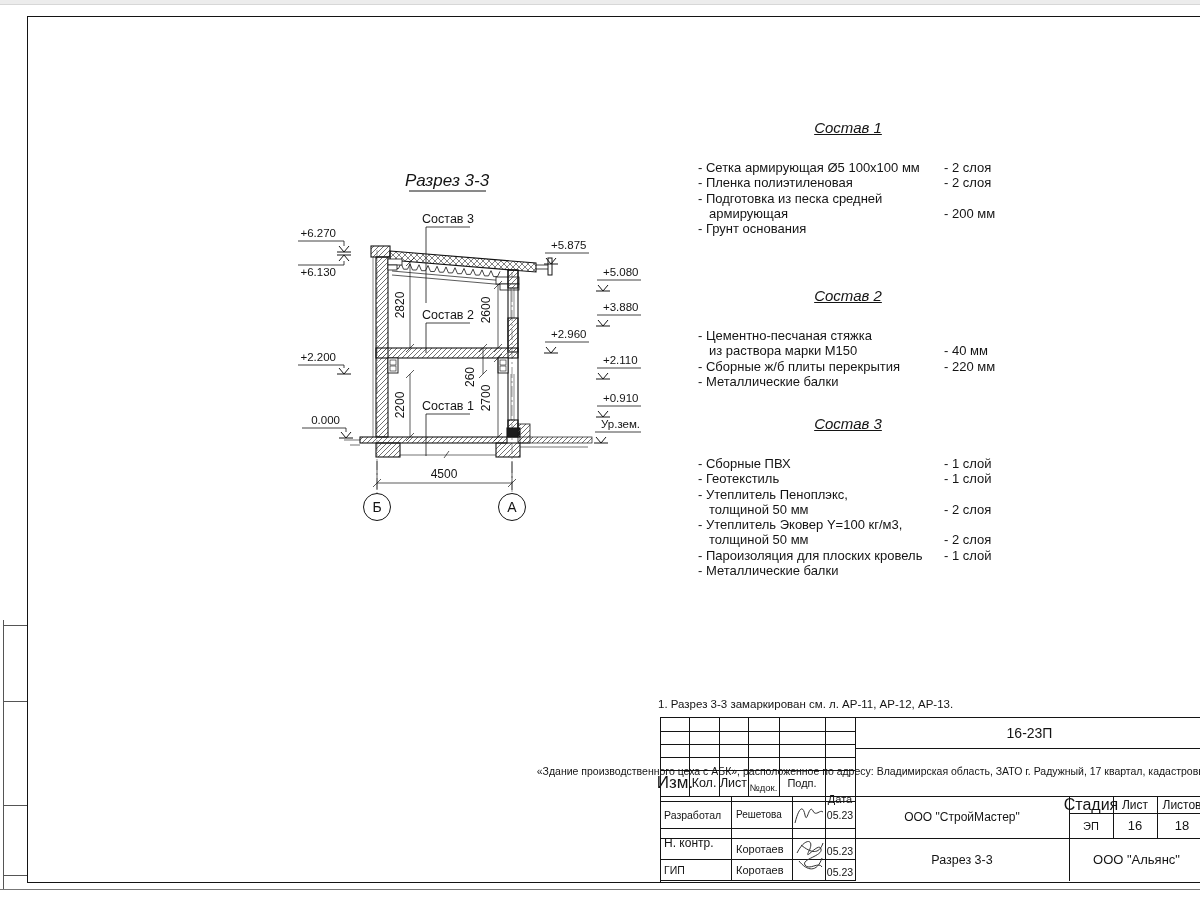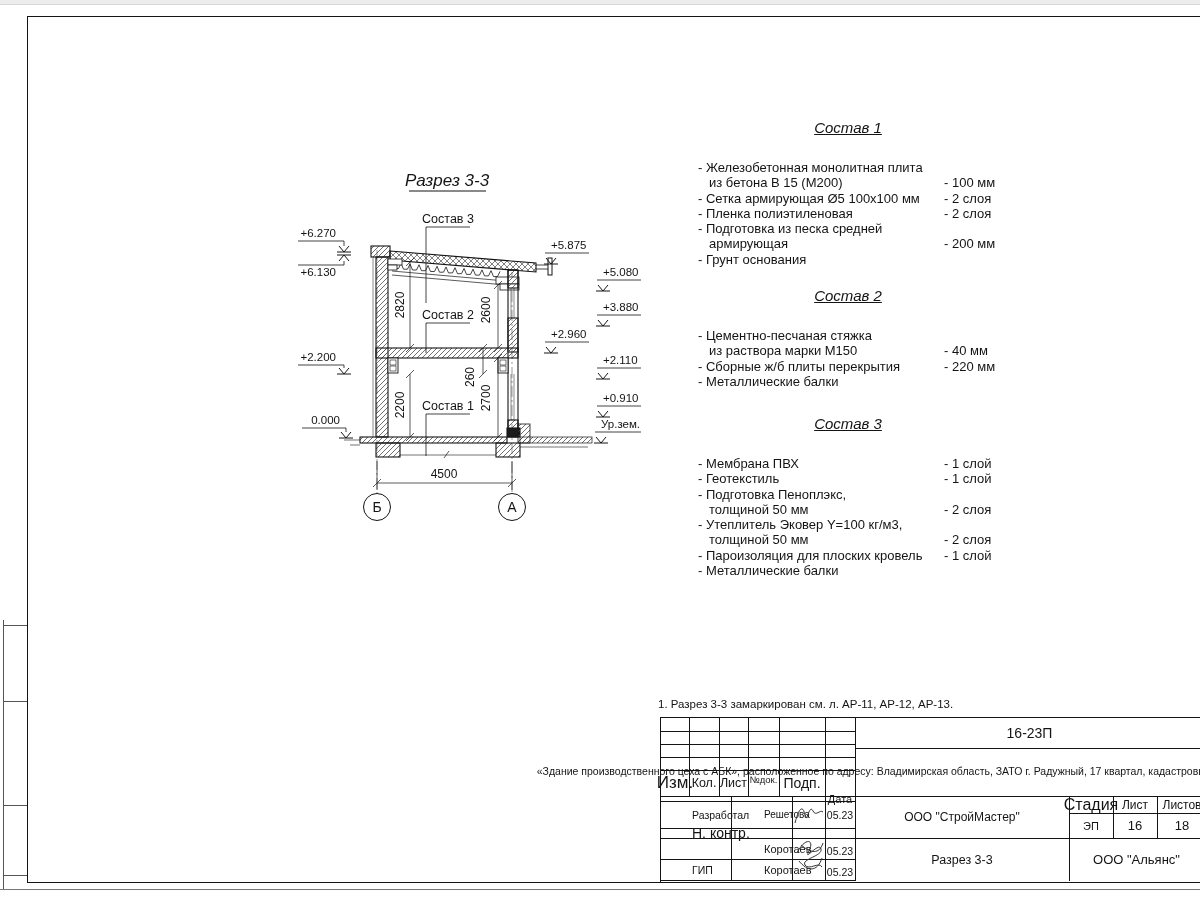"- Железобетонная монолитная плита" div.ci-row { html: <div> <div> <div>- Железобетонная монолитная плита</div> <div>из бетона В 15 (М200)</div> </div> <div>- 100 мм</div> </div> -> none }
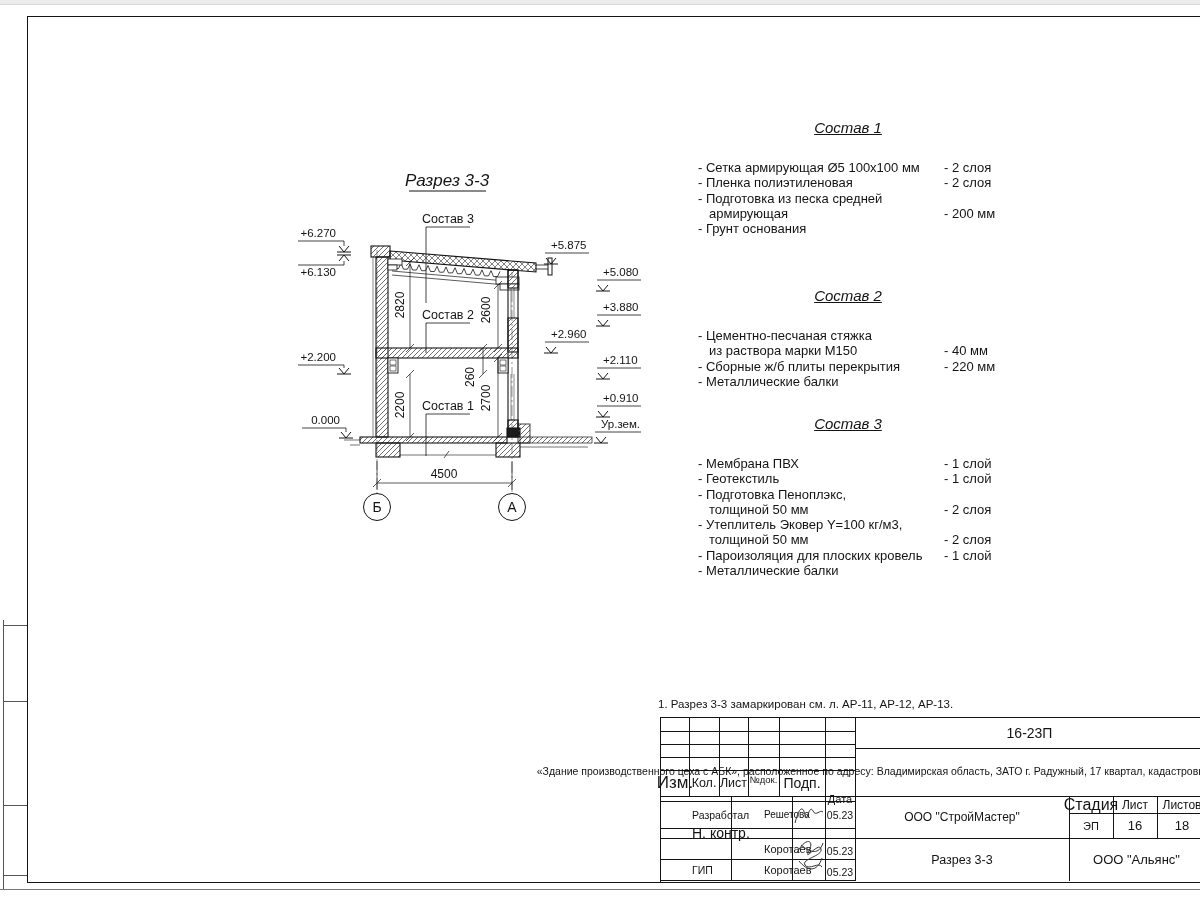"- Мембрана ПВХ" div { text: Мембрана -> Сборные }
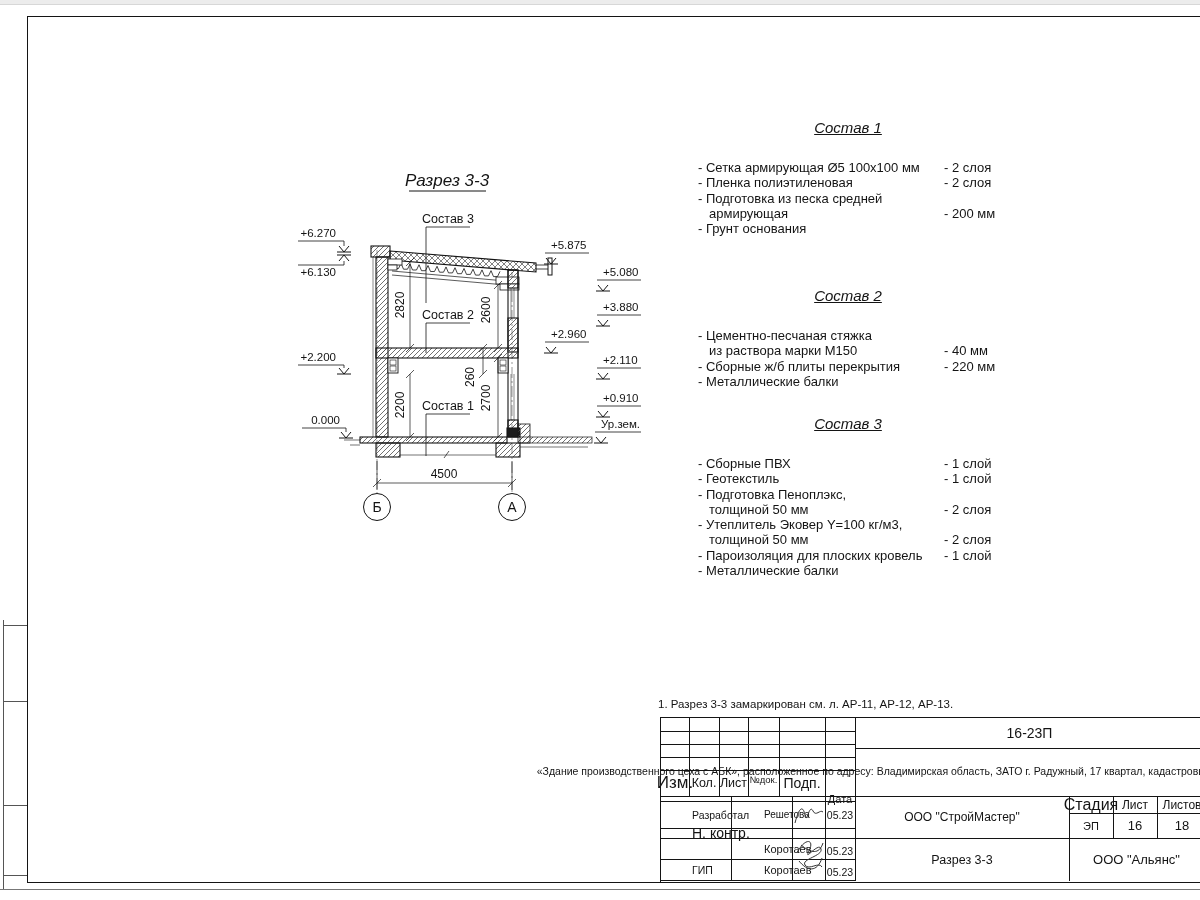"- Подготовка Пеноплэкс," div { text: Подготовка -> Утеплитель }
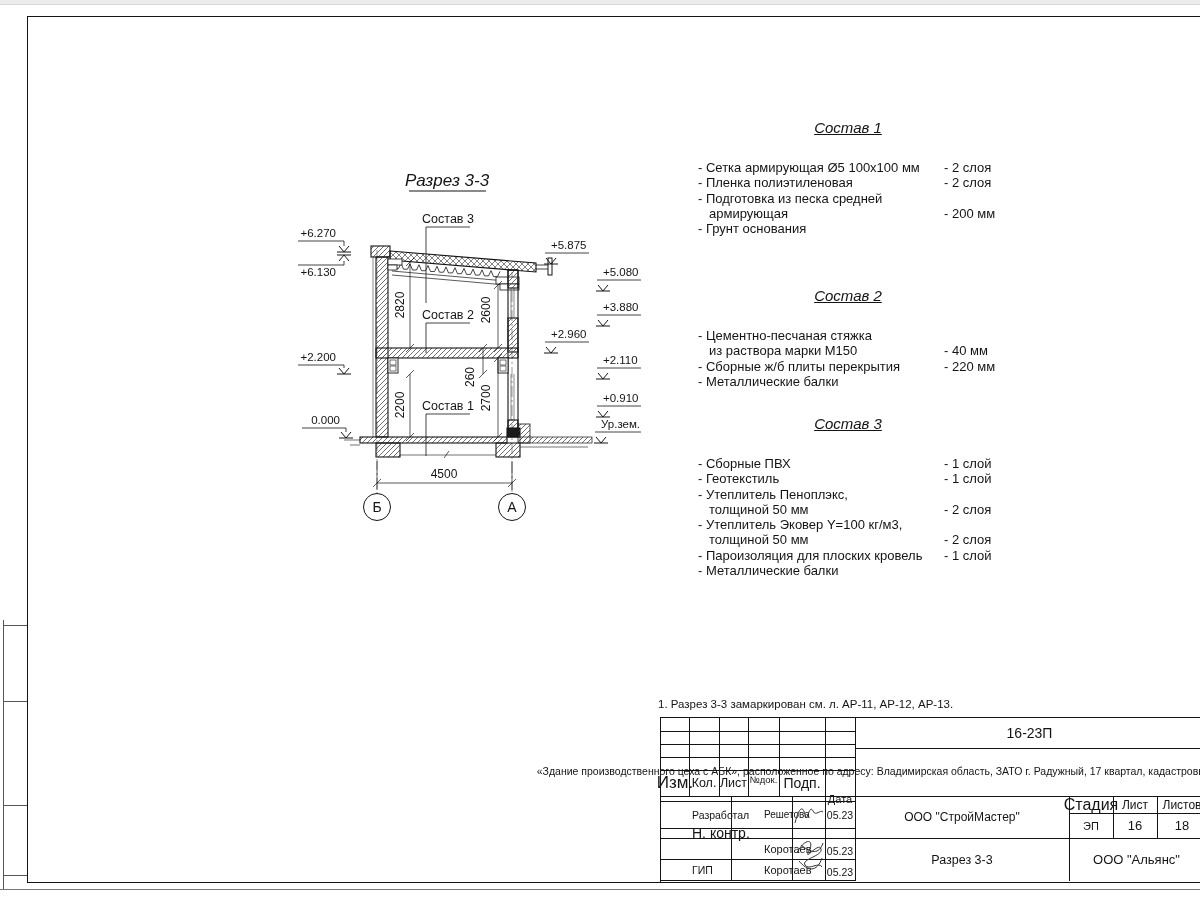"№док." div.cell { top: 48px -> 56px }
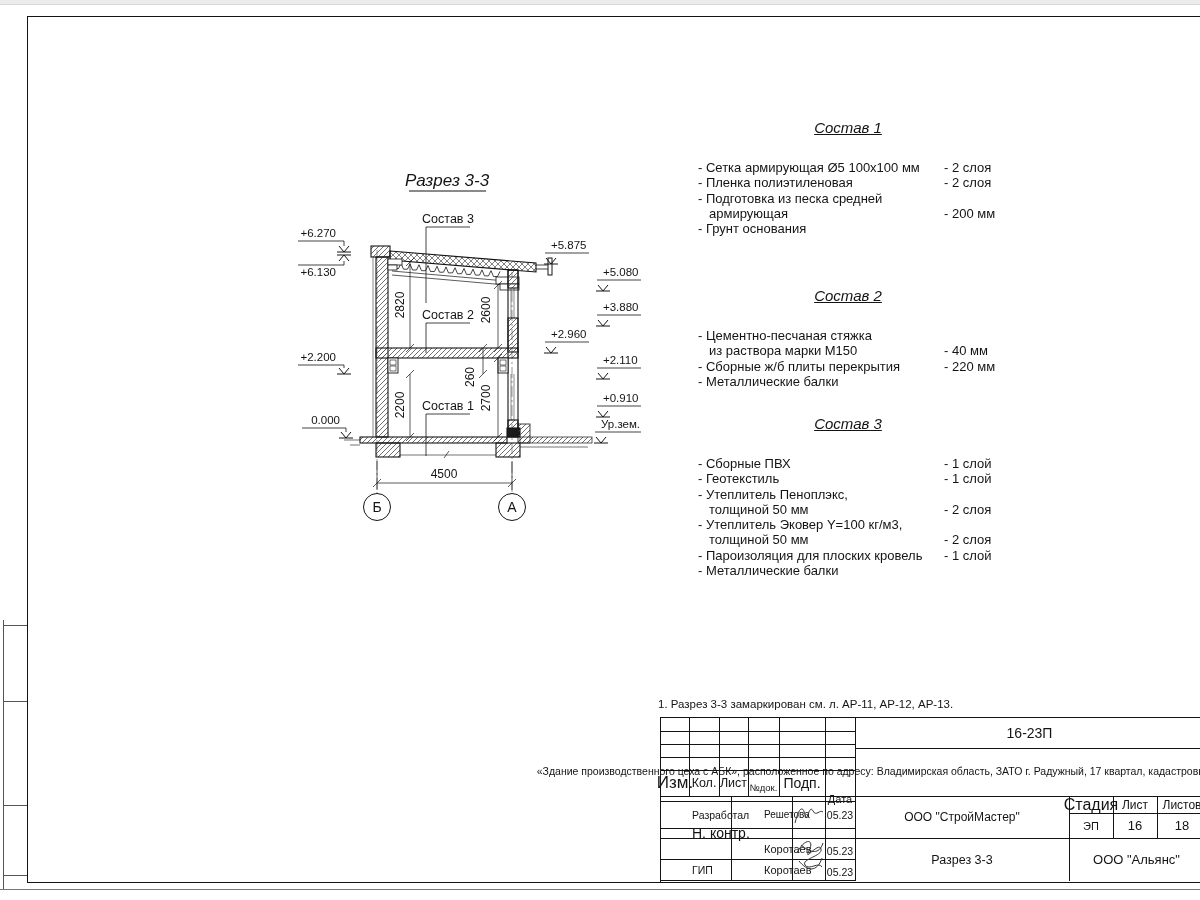"Подп." div.cell { font-size: 14px -> 11px }
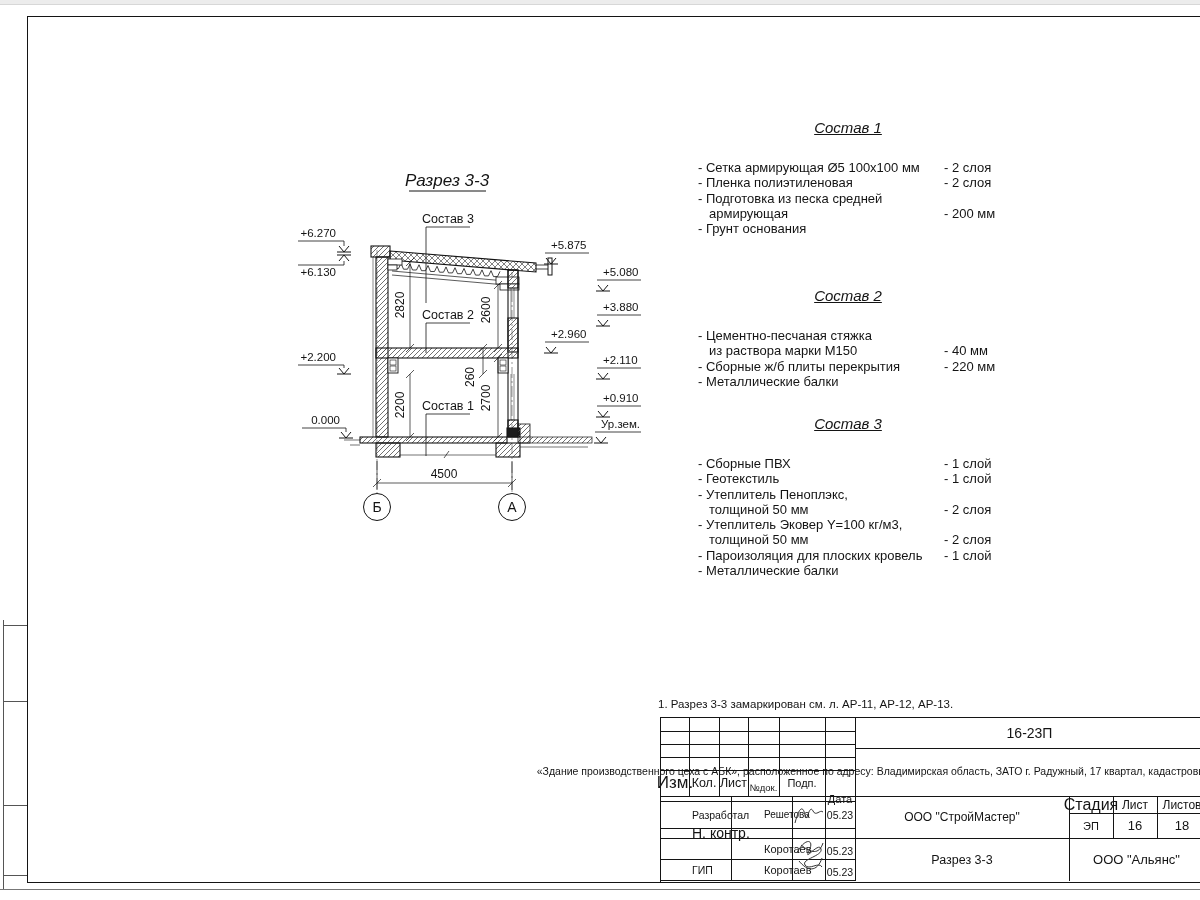"Разработал" .tb .cl { margin-left: 28px -> none }
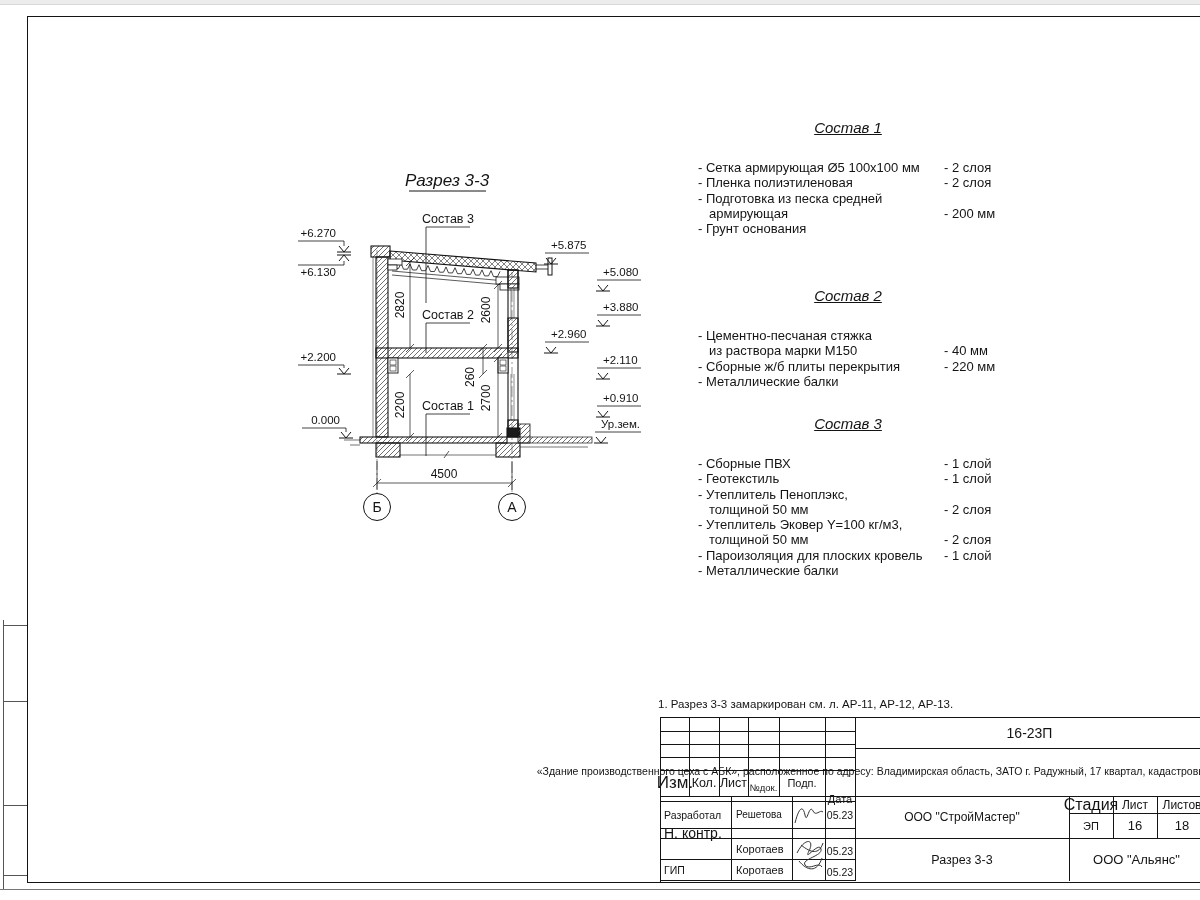"Н. контр." div.cell { font-size: 14px -> 12px; top: 104px -> 114px }
